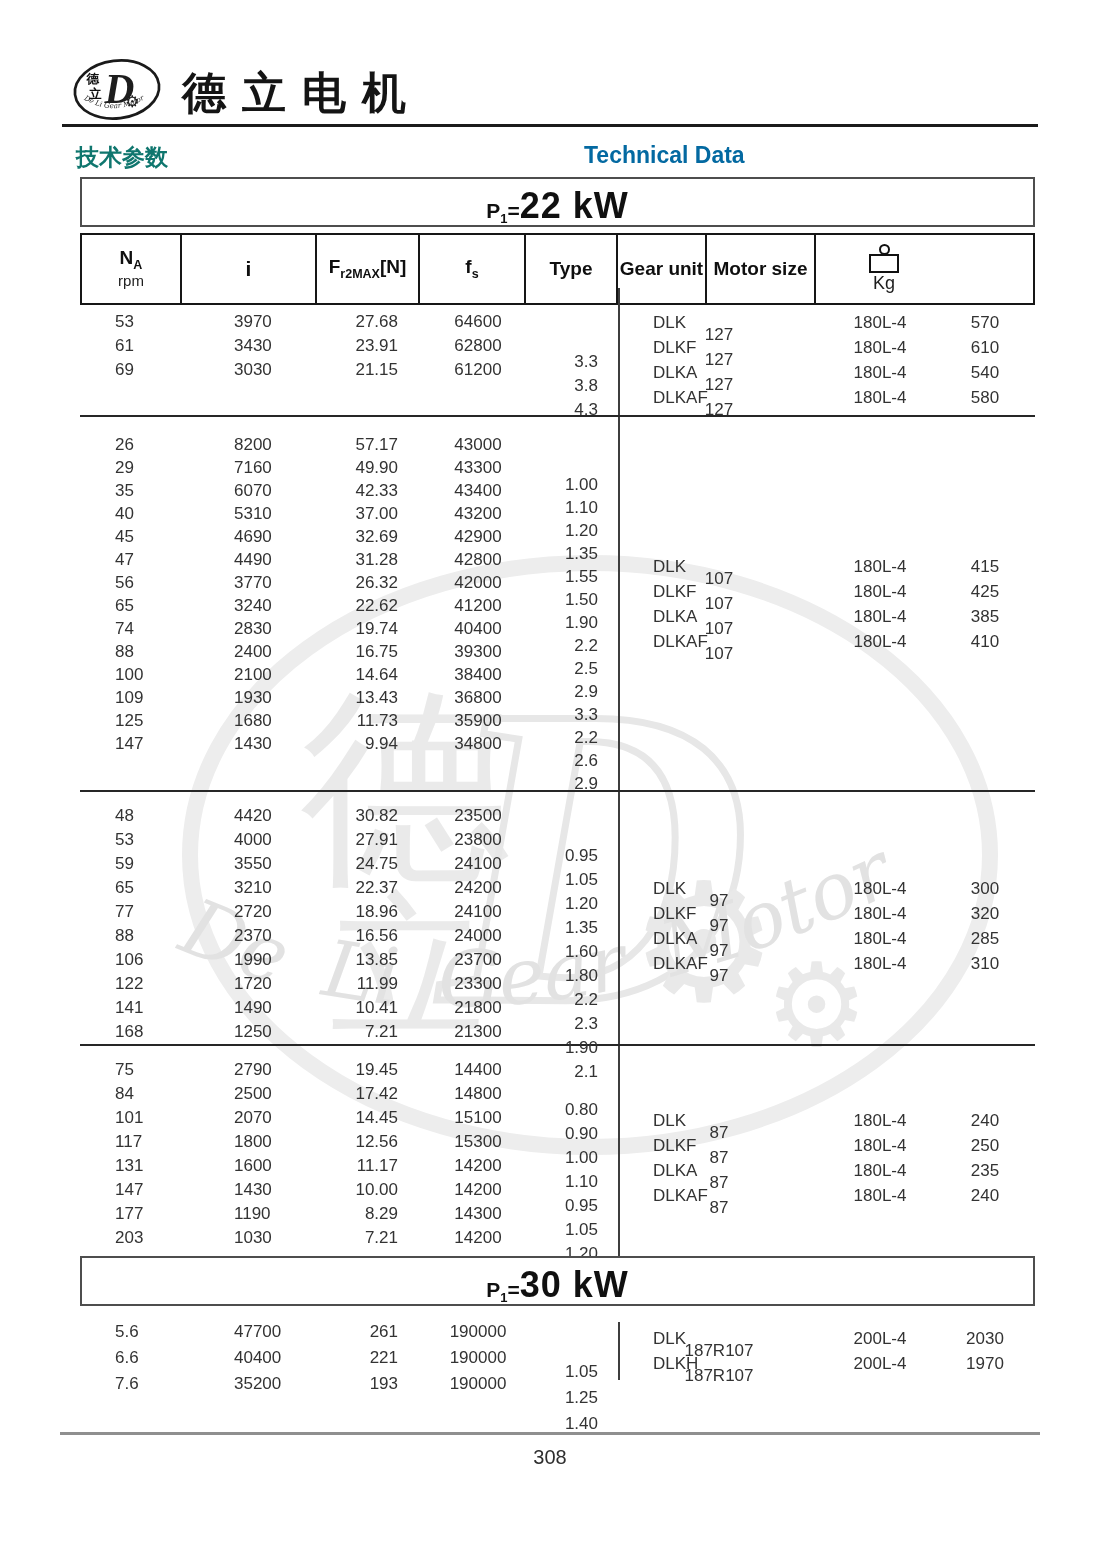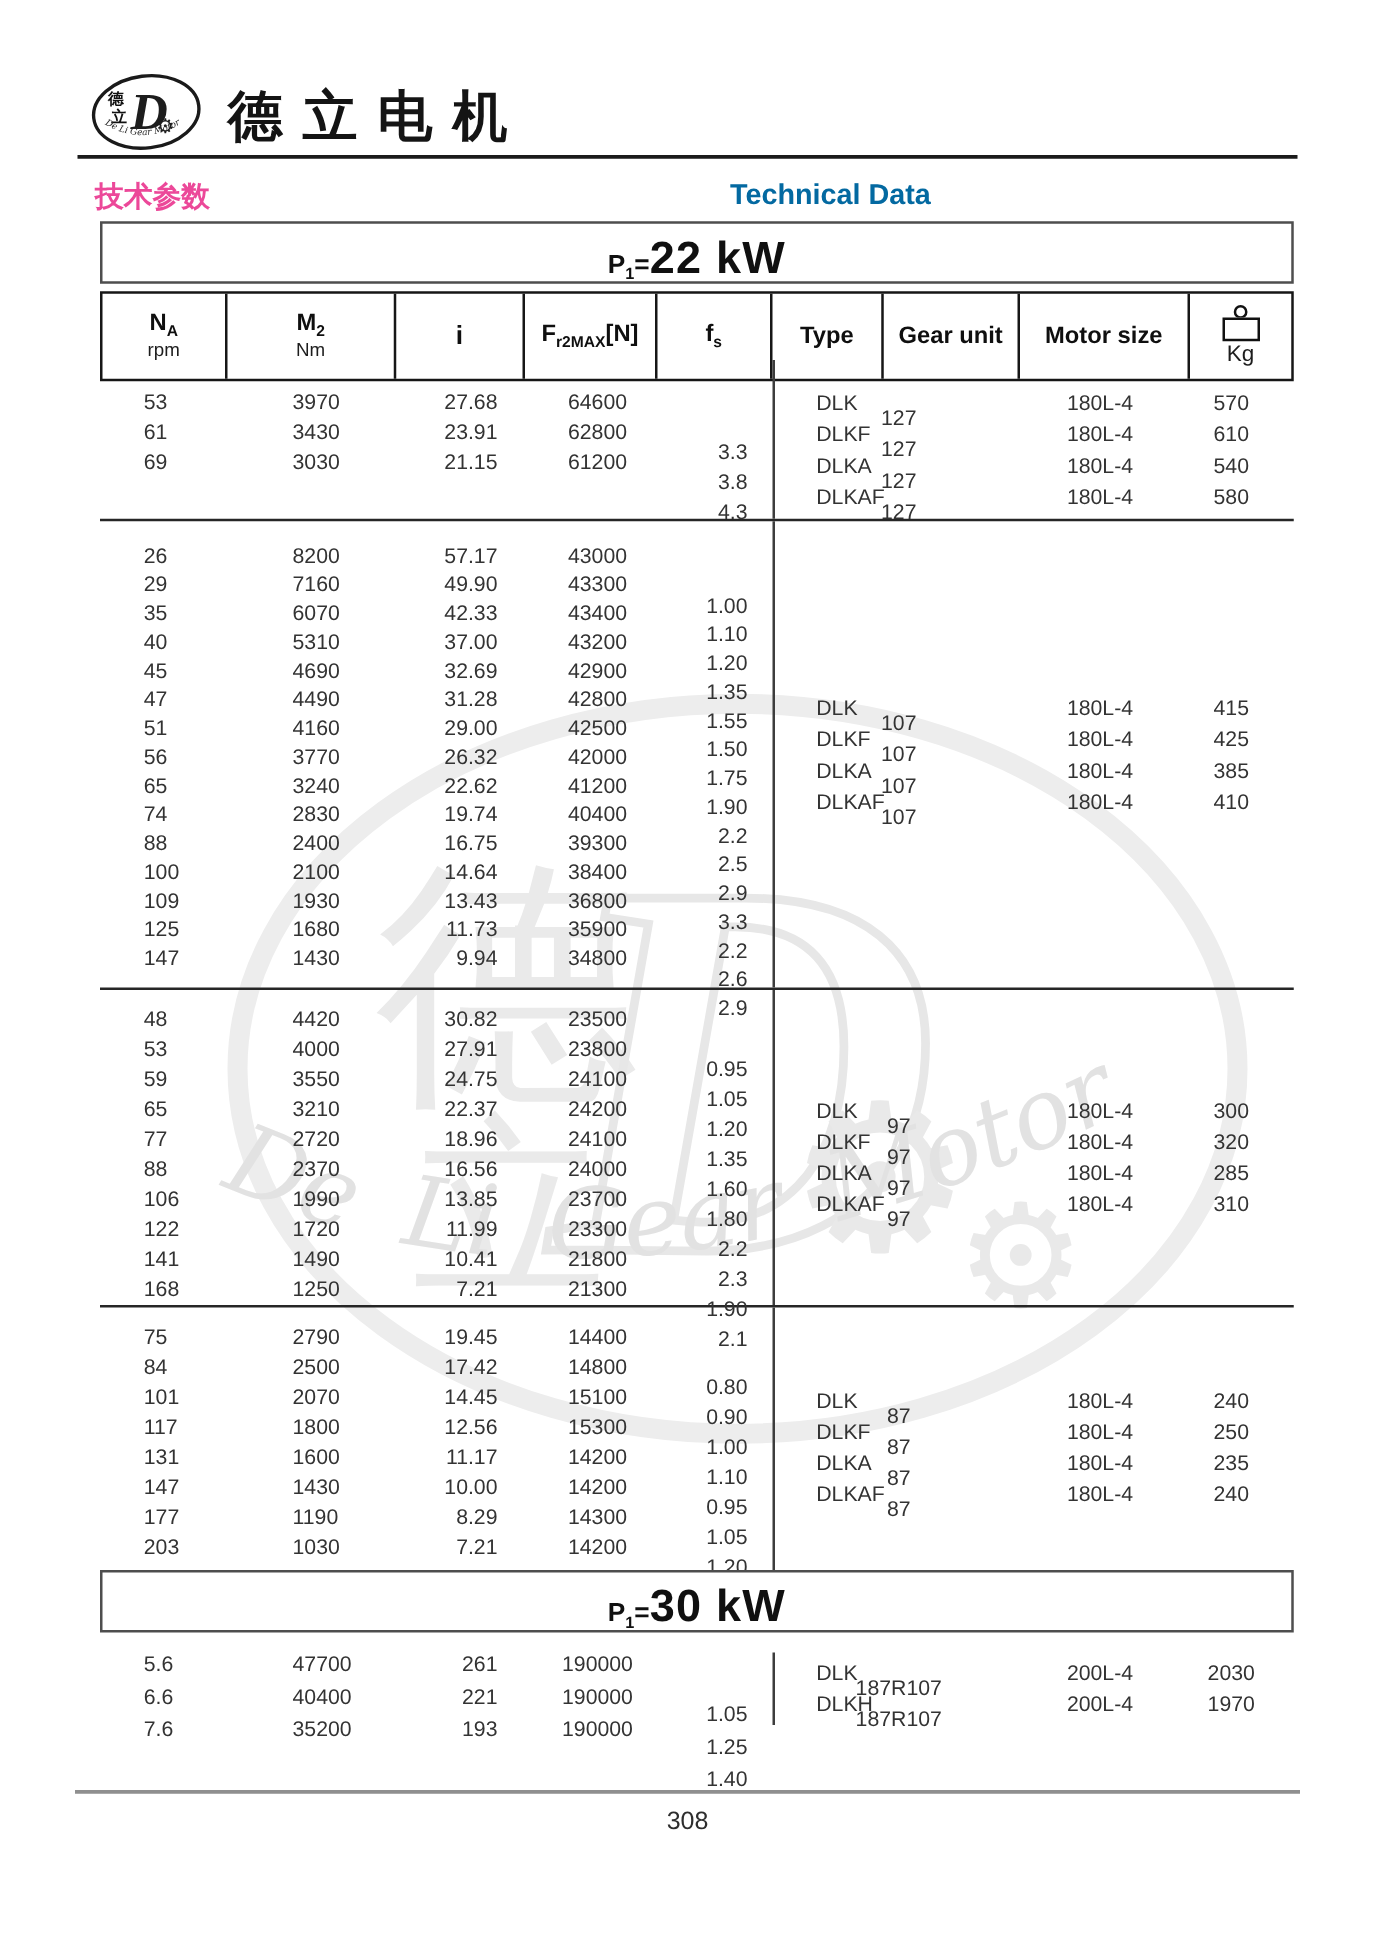"技术参数" .sub-cn { color: #ec4899 -> #0f766e }
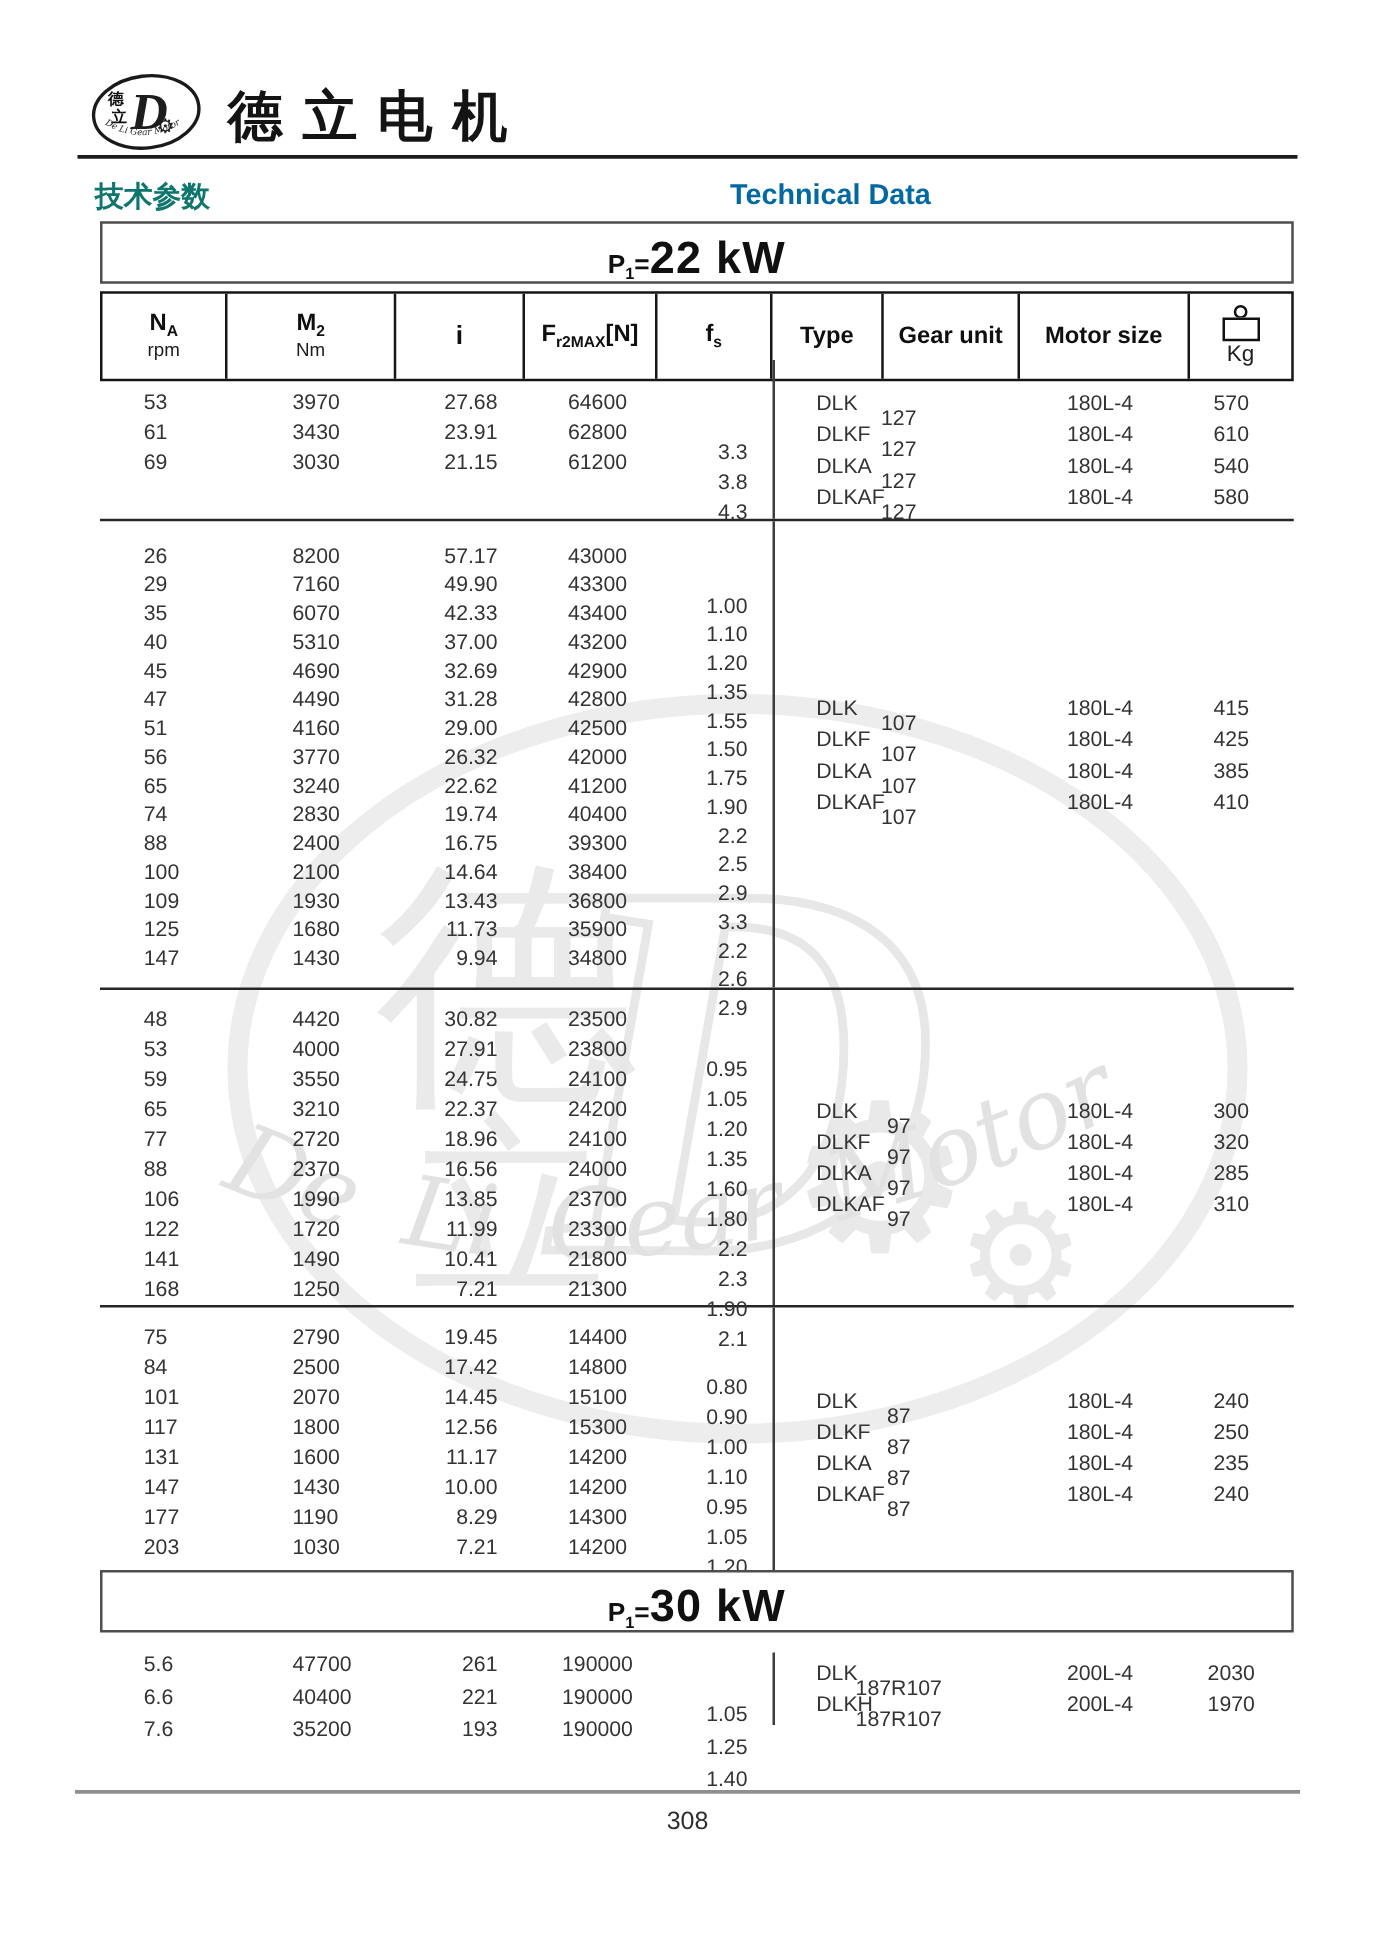"M2" div.th { html: <div> <div><span>M</span><sub>2</sub></div> <div>Nm</div> </div> -> none }
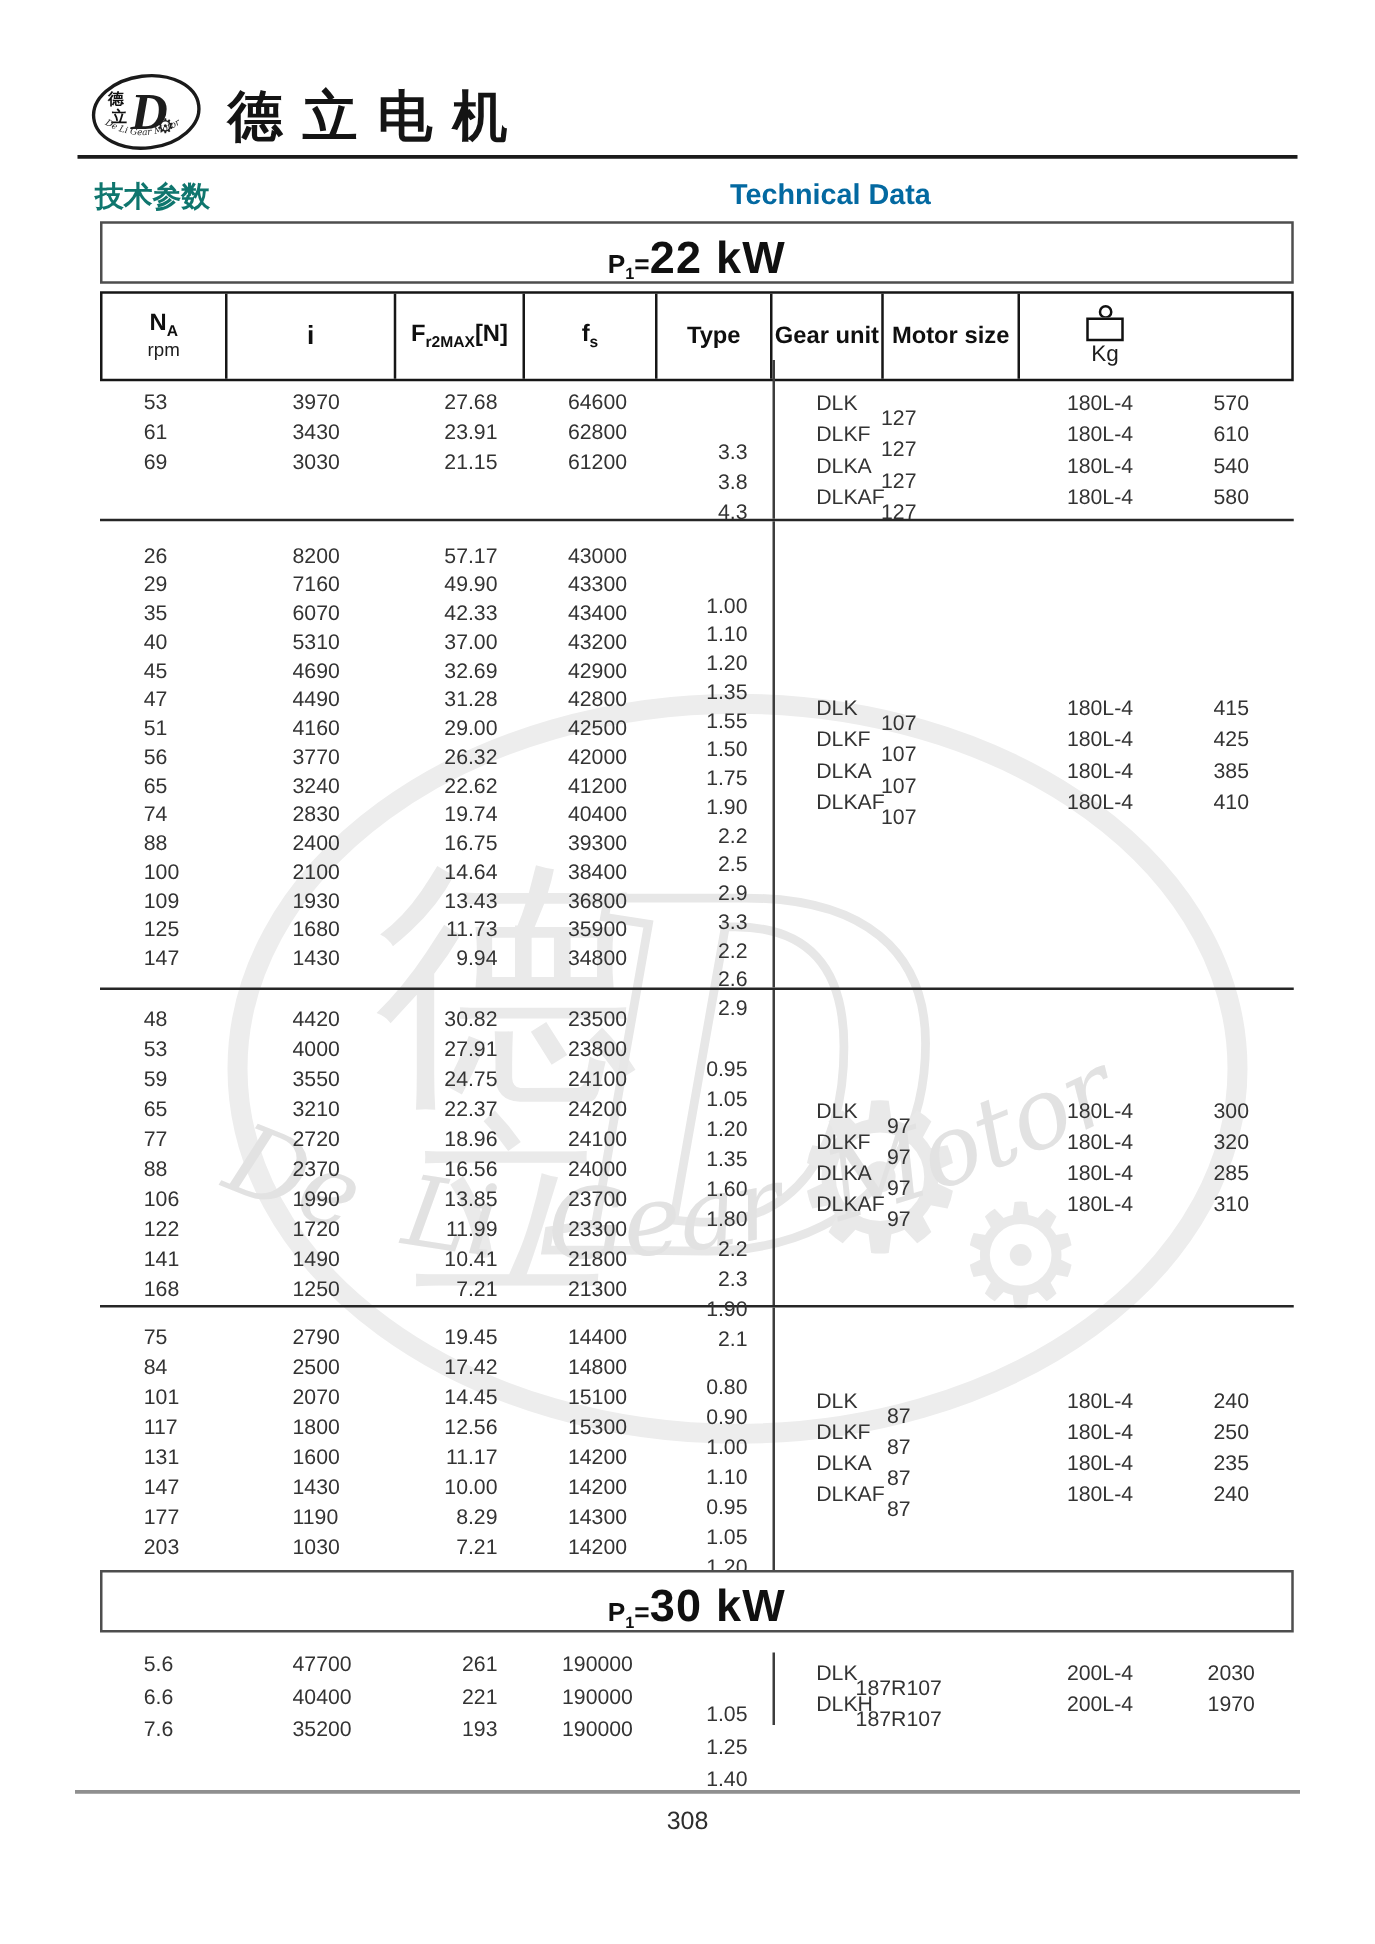"51" div.row { html: <div> <span>51</span> <span>4160</span> <span>29.00</span> <span>42500</span> <span>1.75</span> </div> -> none }
